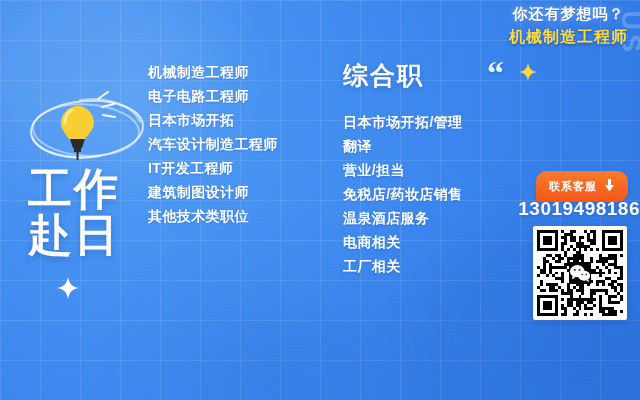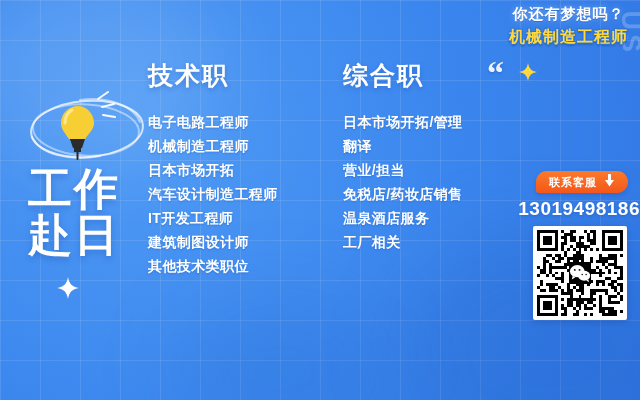"技术职" h2 { html: <h2>技术职</h2> -> none }
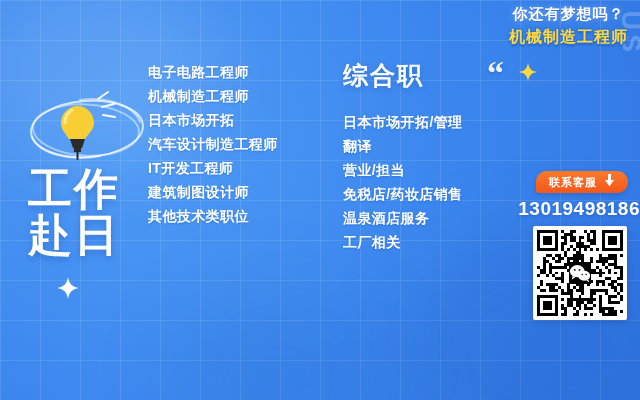"电子电路工程师" li { order: before "机械制造工程师" -> after "机械制造工程师" }
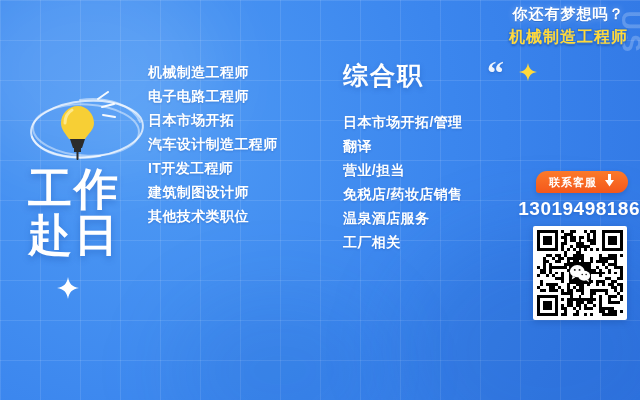"联系客服" .contact-btn { height: 22px -> 31px }
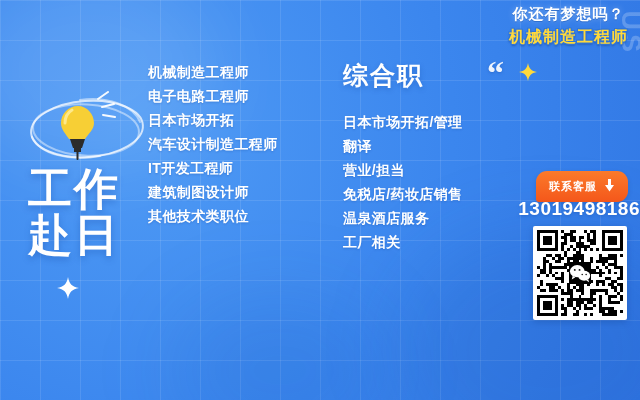"电商相关" li { html: none -> <li>电商相关</li> }
